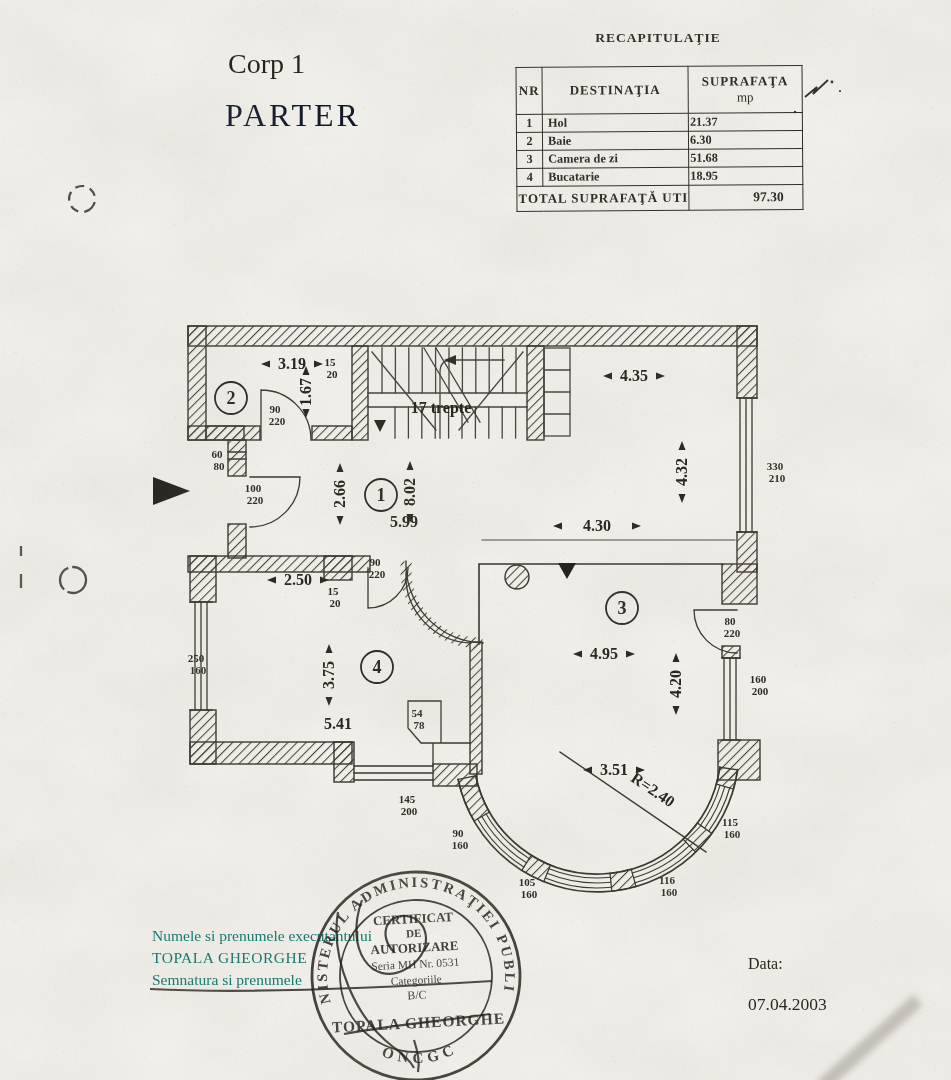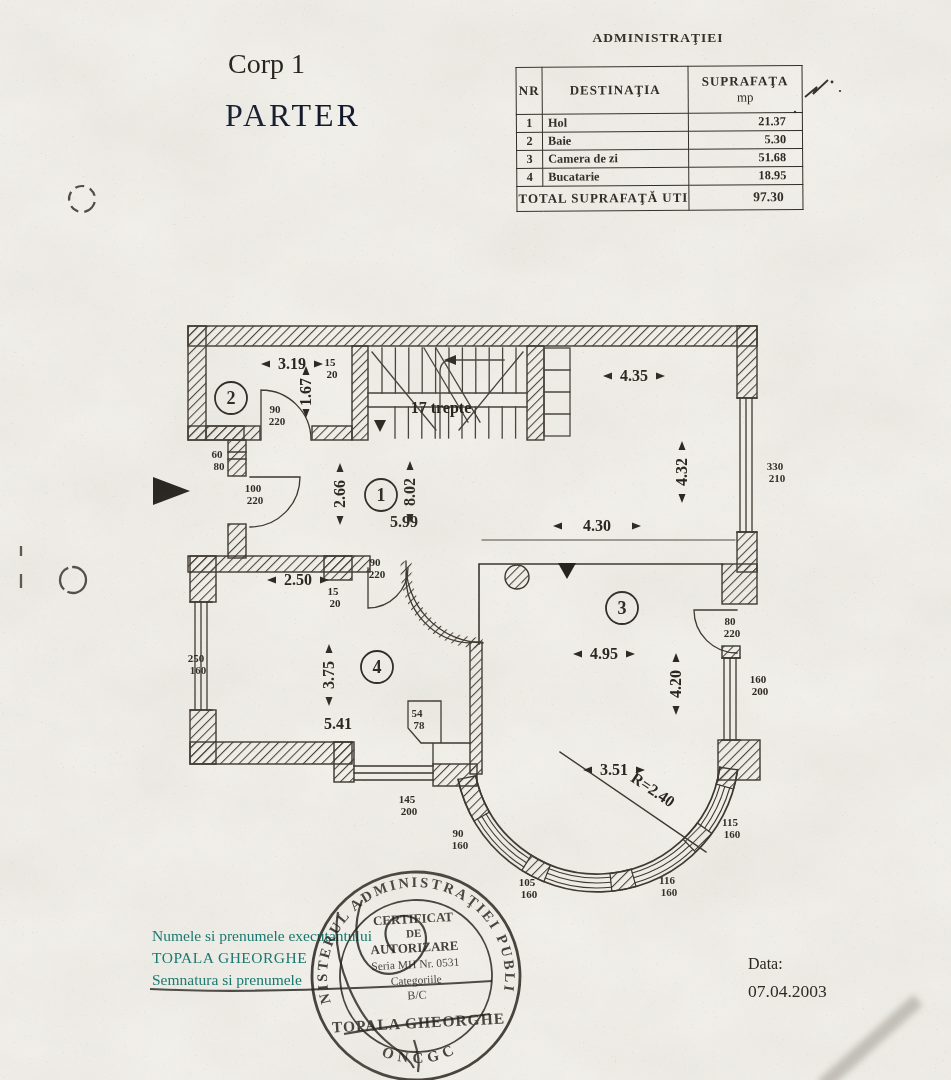"ADMINISTRAŢIEI" div.abs { text: ADMINISTRAŢIEI -> RECAPITULAŢIE }
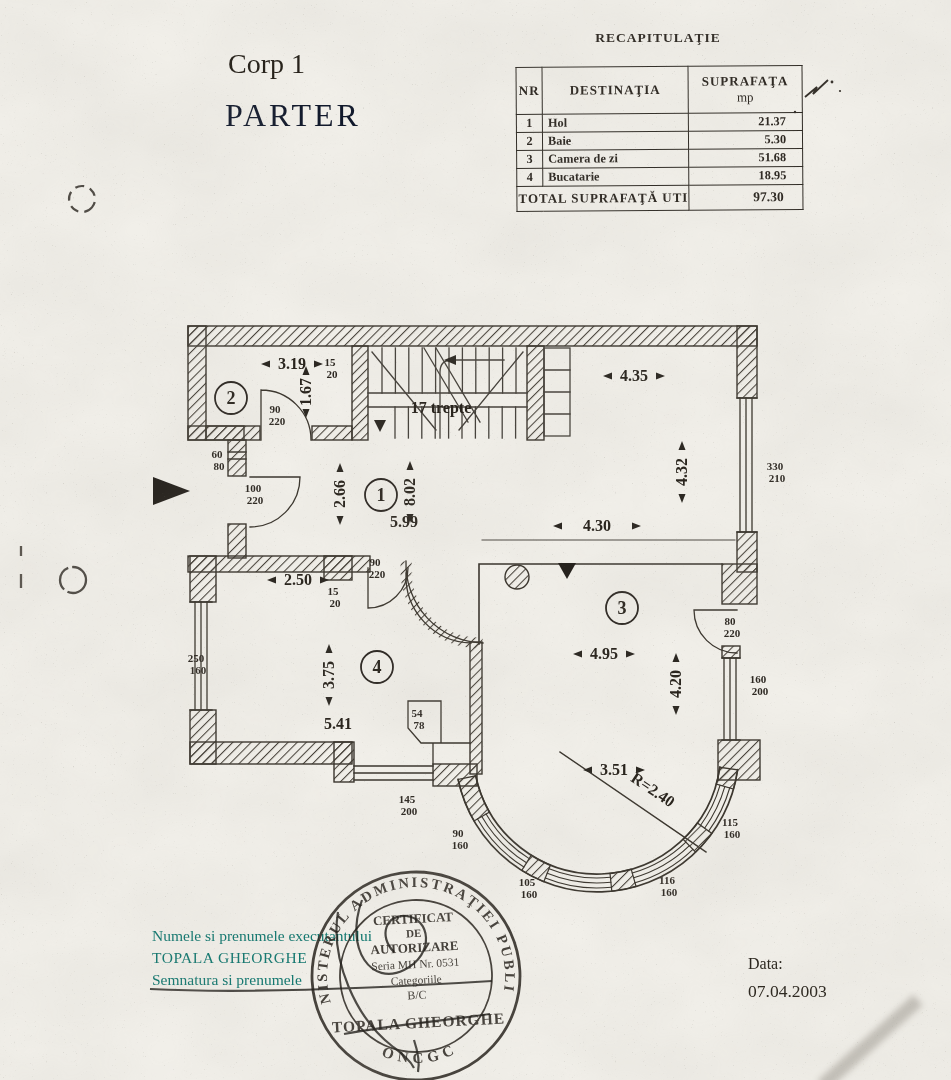"21.37" td.val { text-align: right -> none }
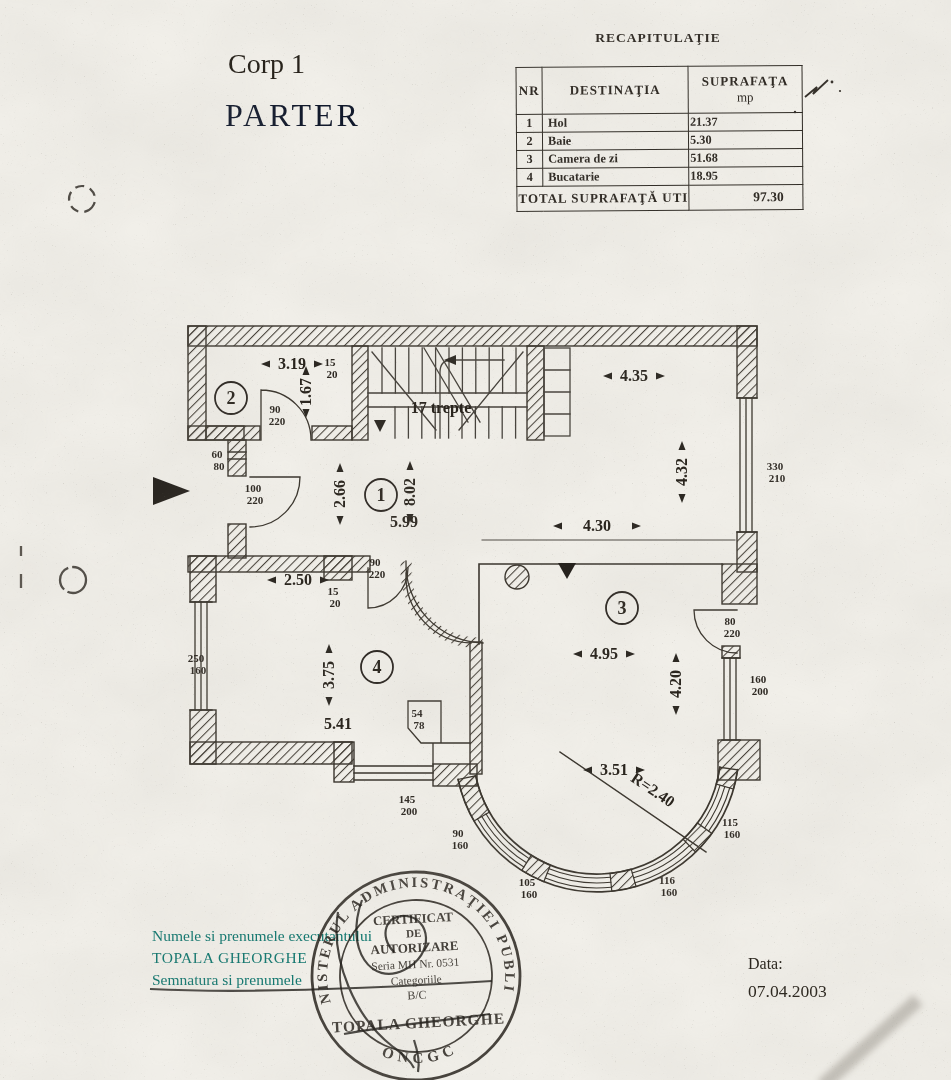"5.30" td.val { text: 5.30 -> 6.30 }
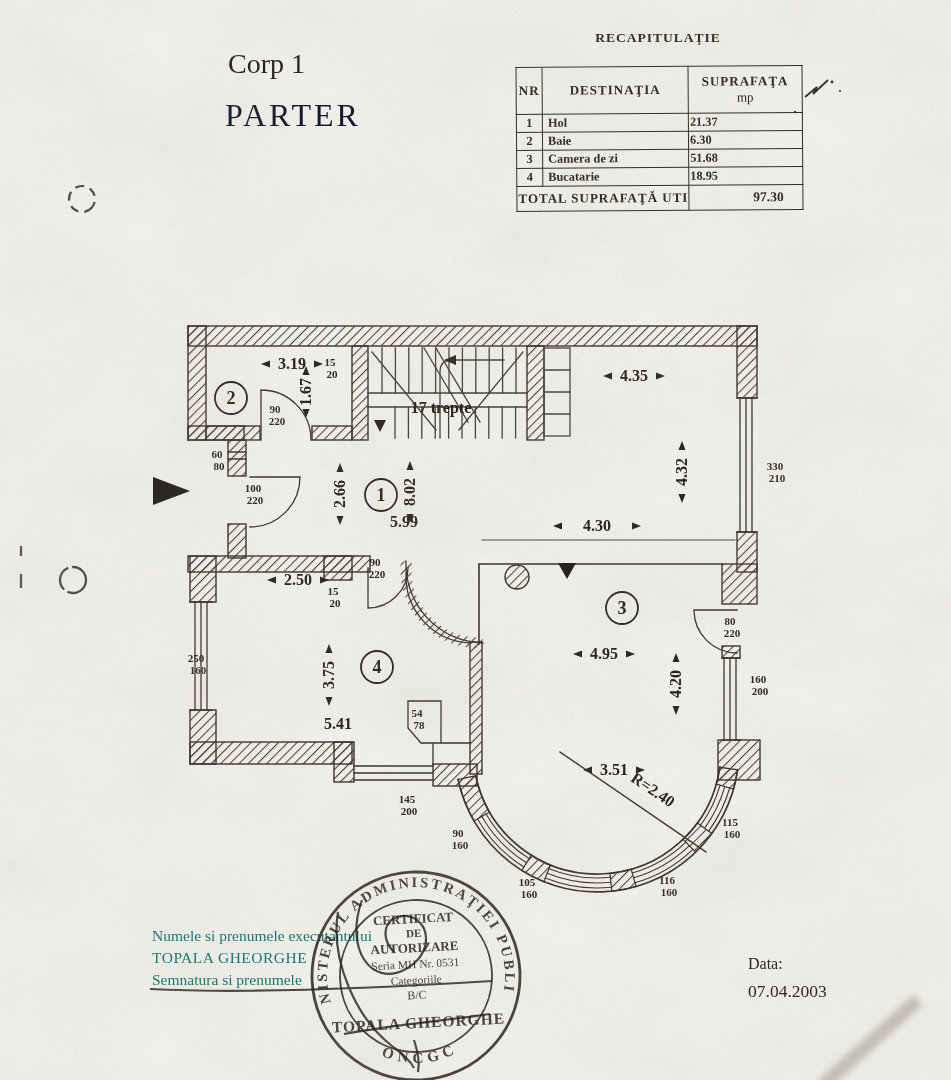"07.04.2003" .datebox .dv { margin-top: 8px -> 21px }
